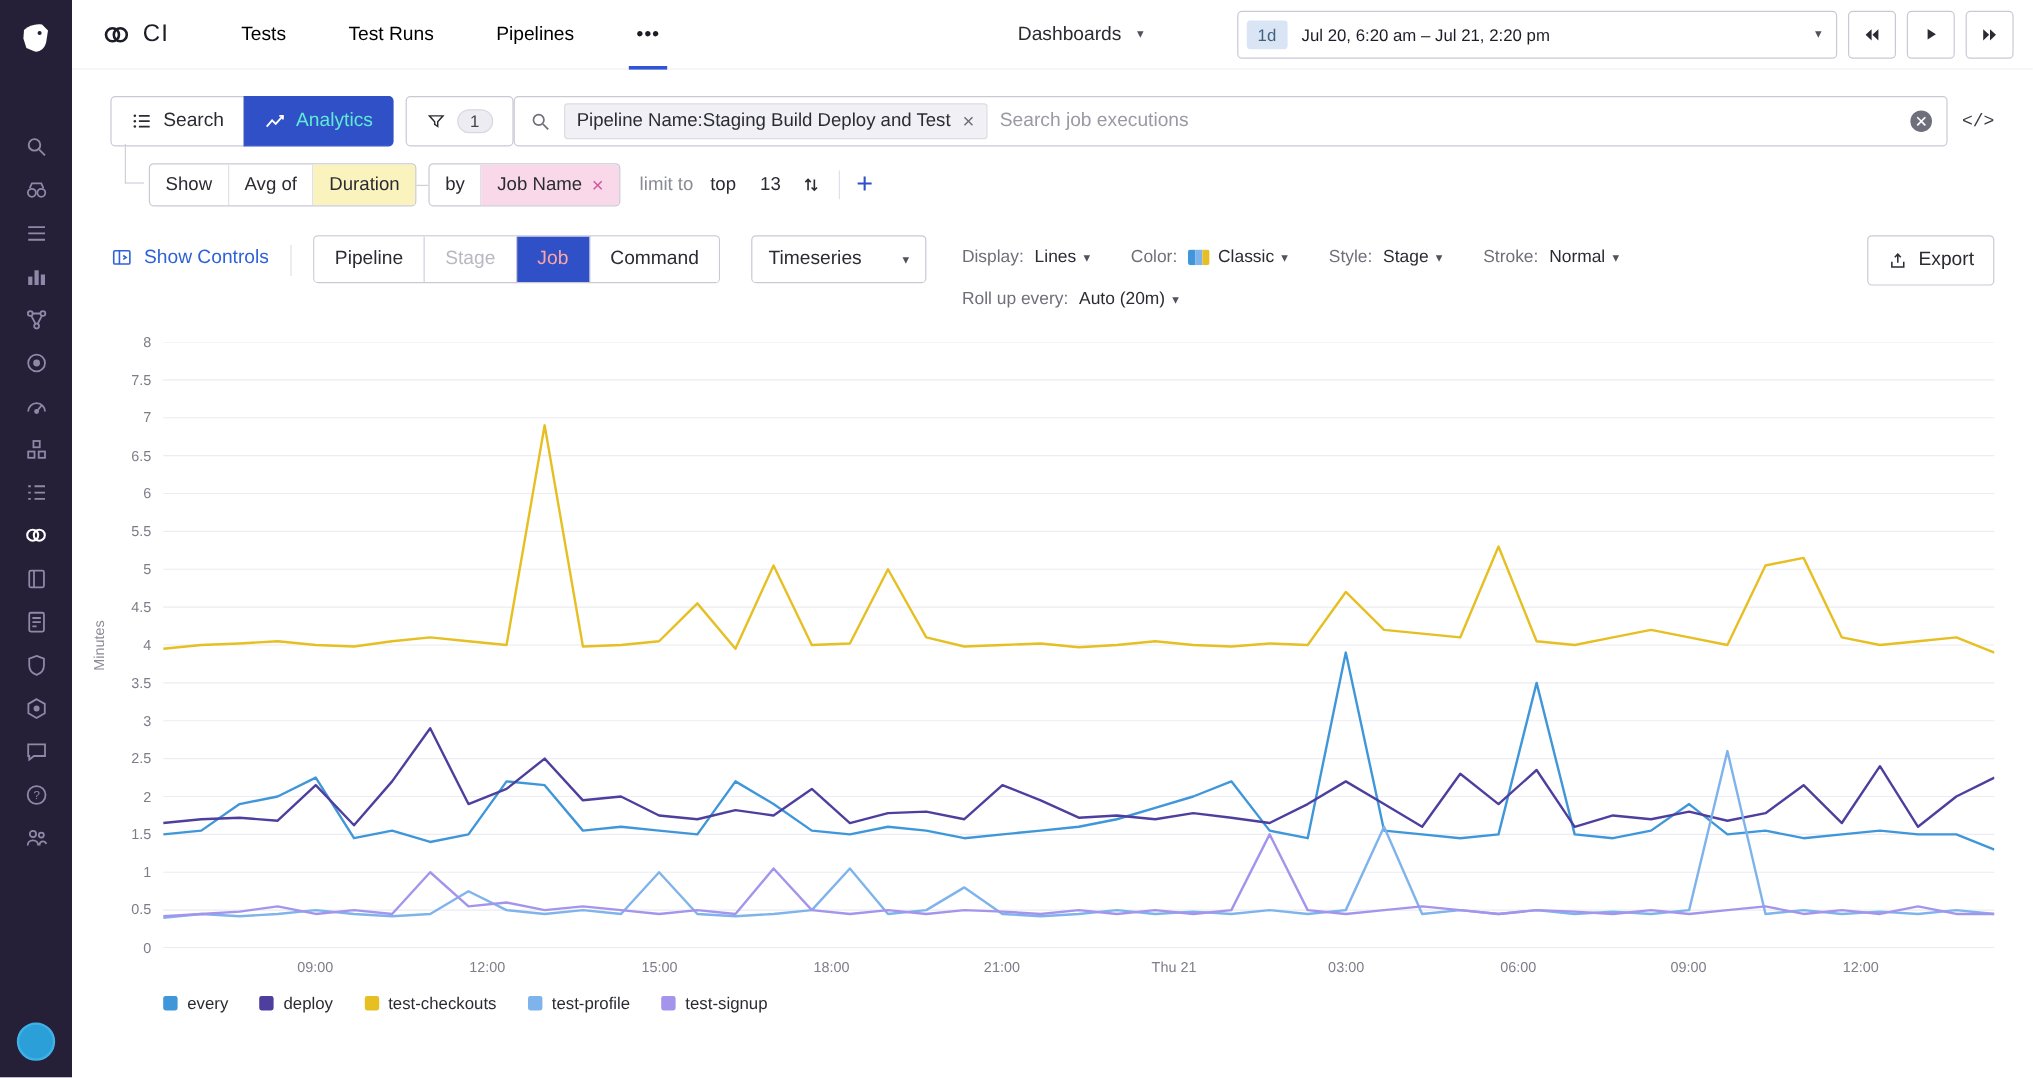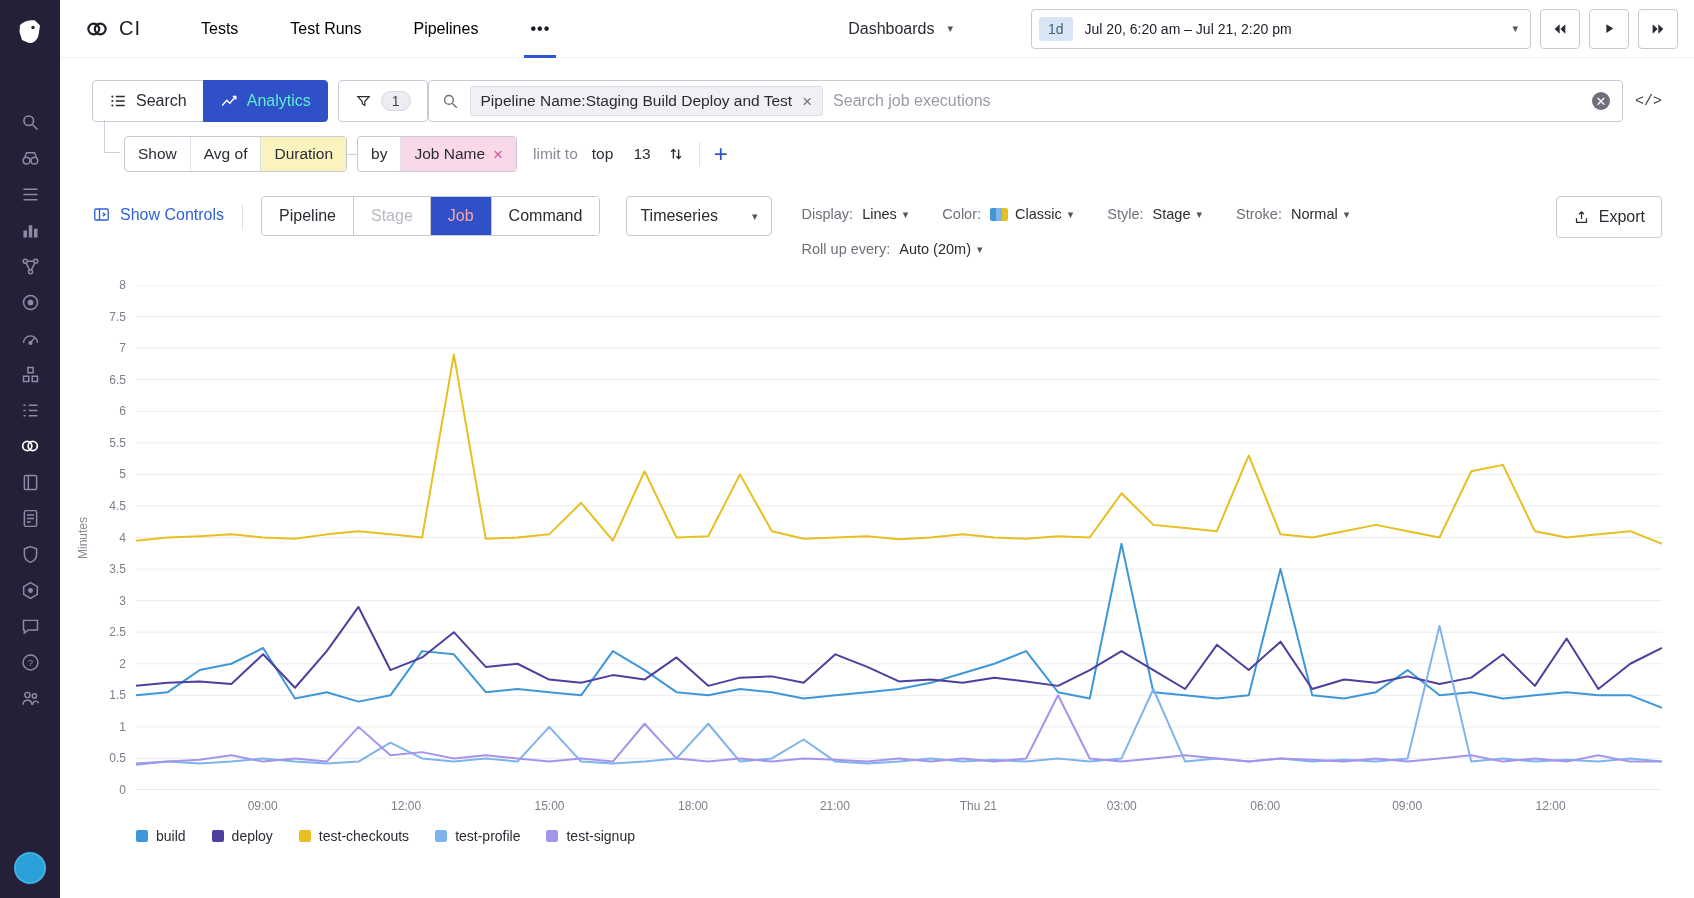"build" span { text: build -> every }
